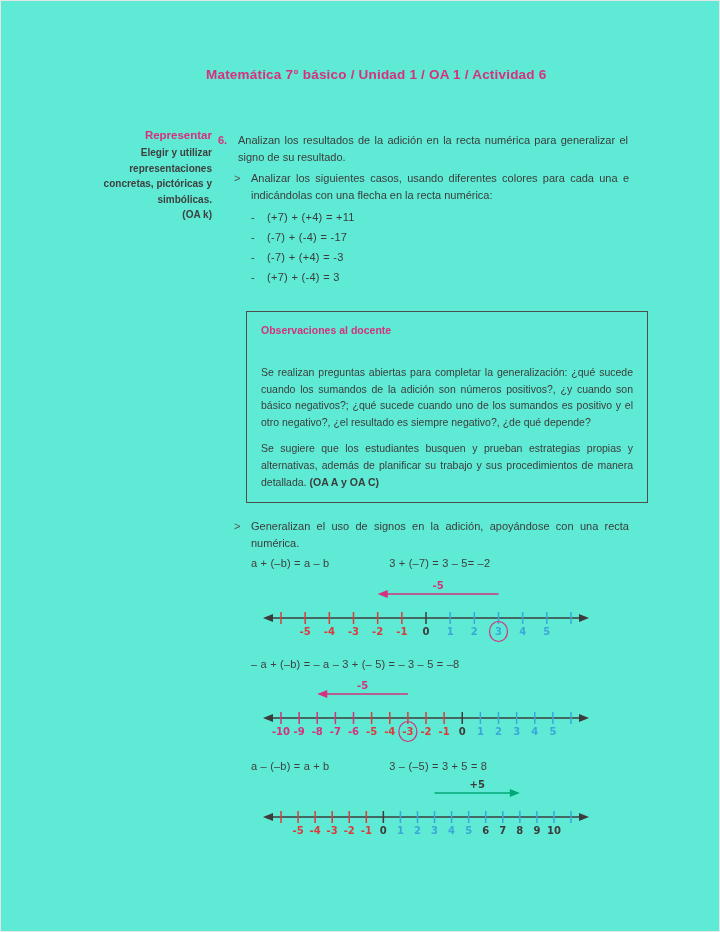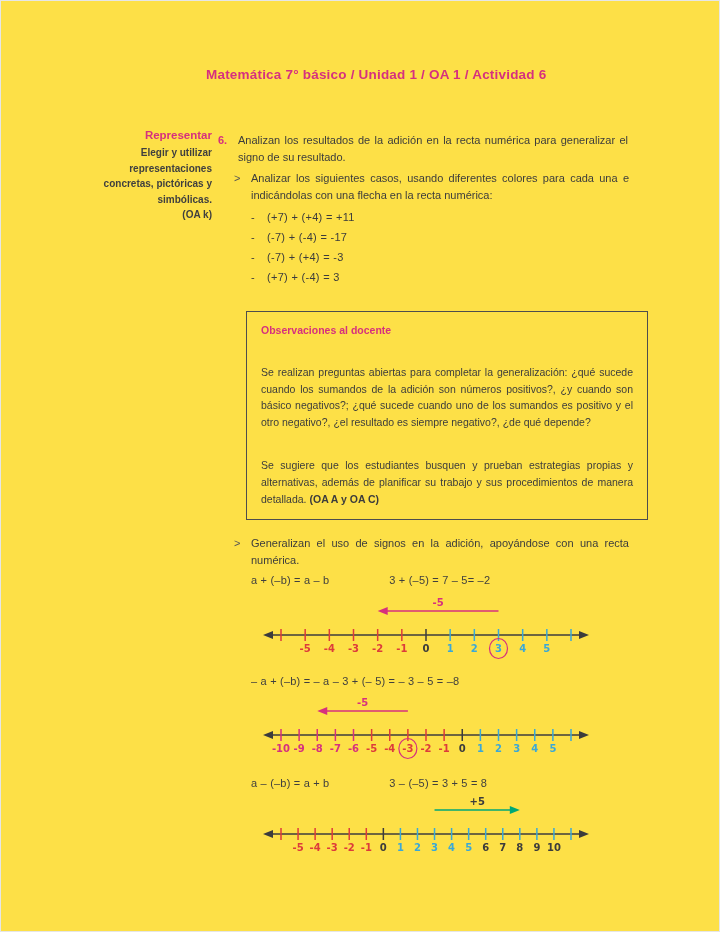"Matemática 7° básico / Unidad" .page { background: #fde047 -> #5eead4 }
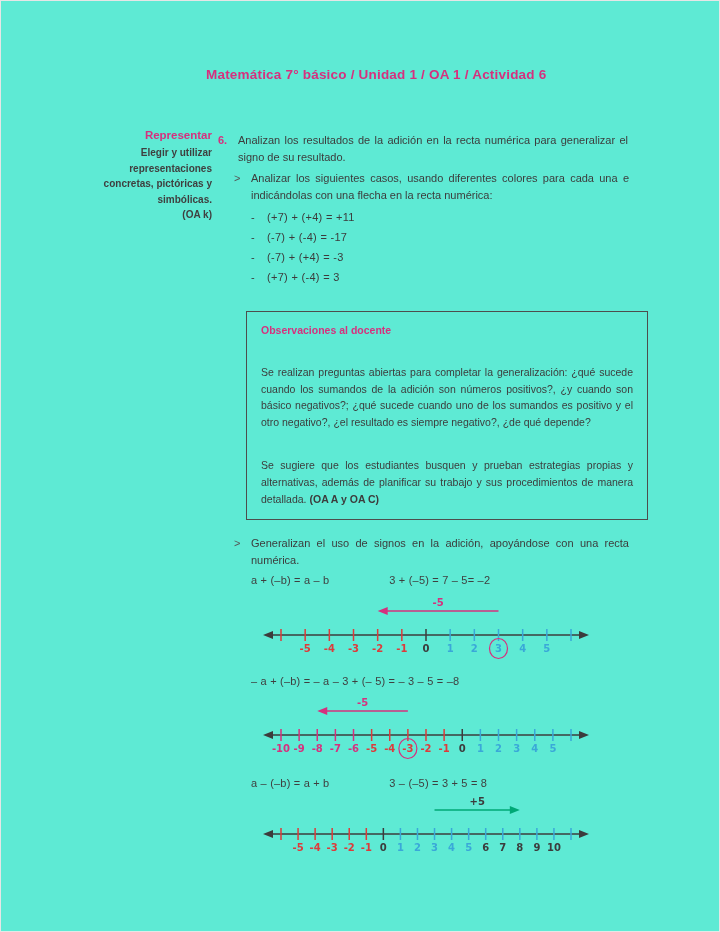"Se sugiere que los estudiantes" .obs-box p + p { margin-top: 26px -> 9px }
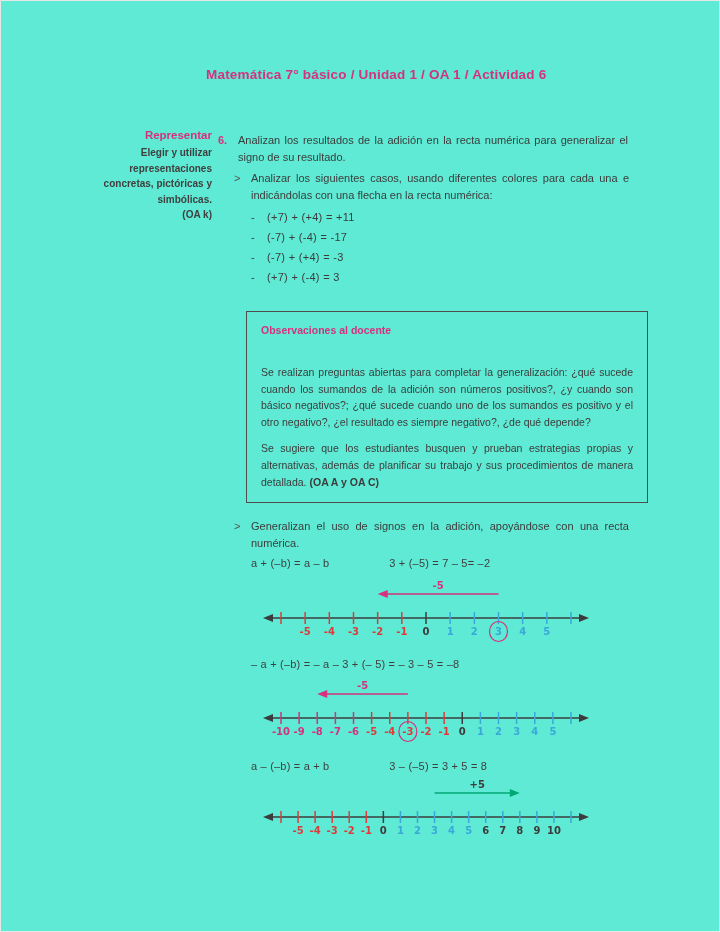"3 + (–5) = 7" span { text: 5) = 7 -> 7) = 3 }
